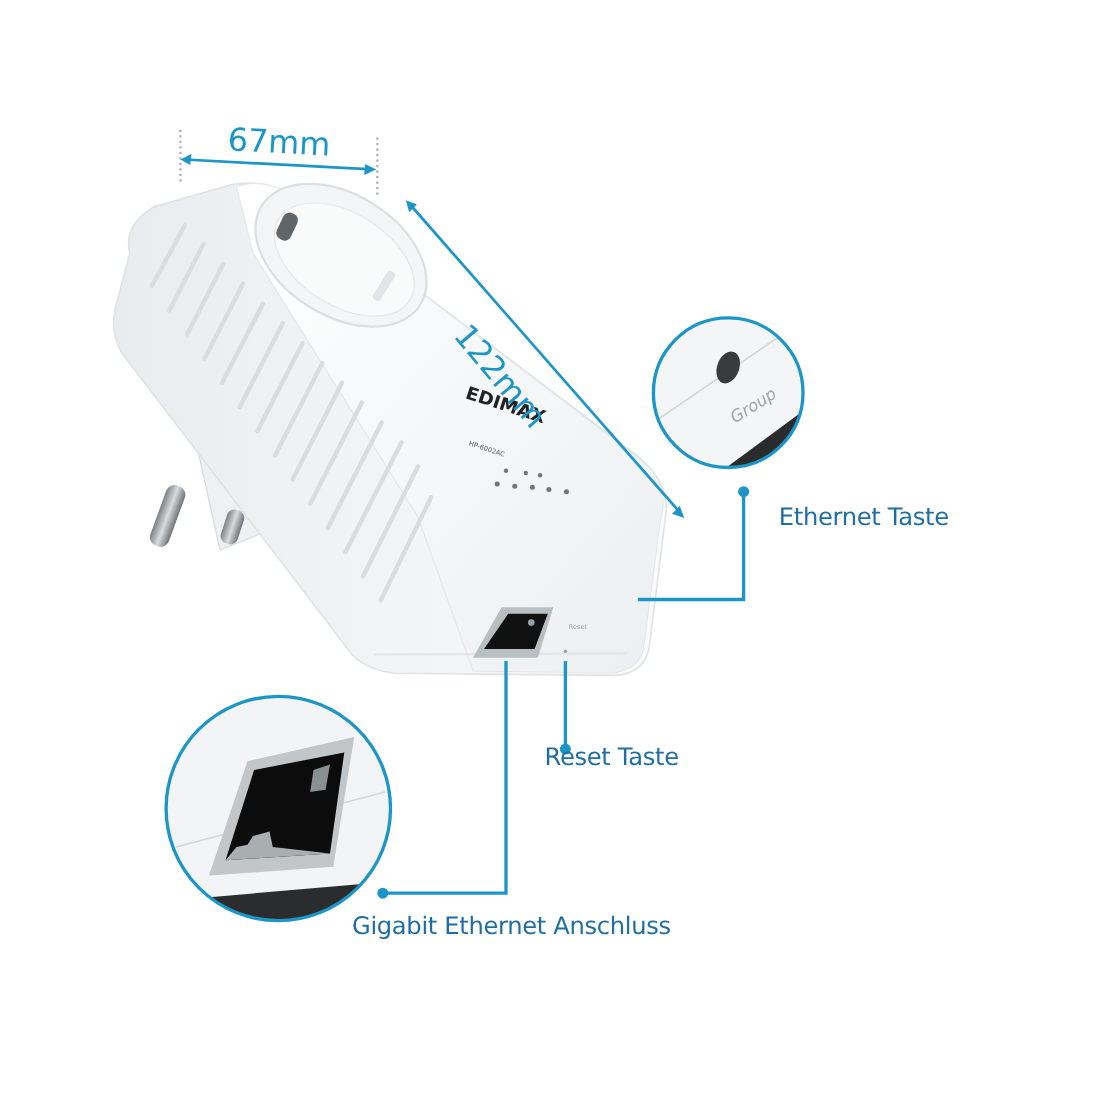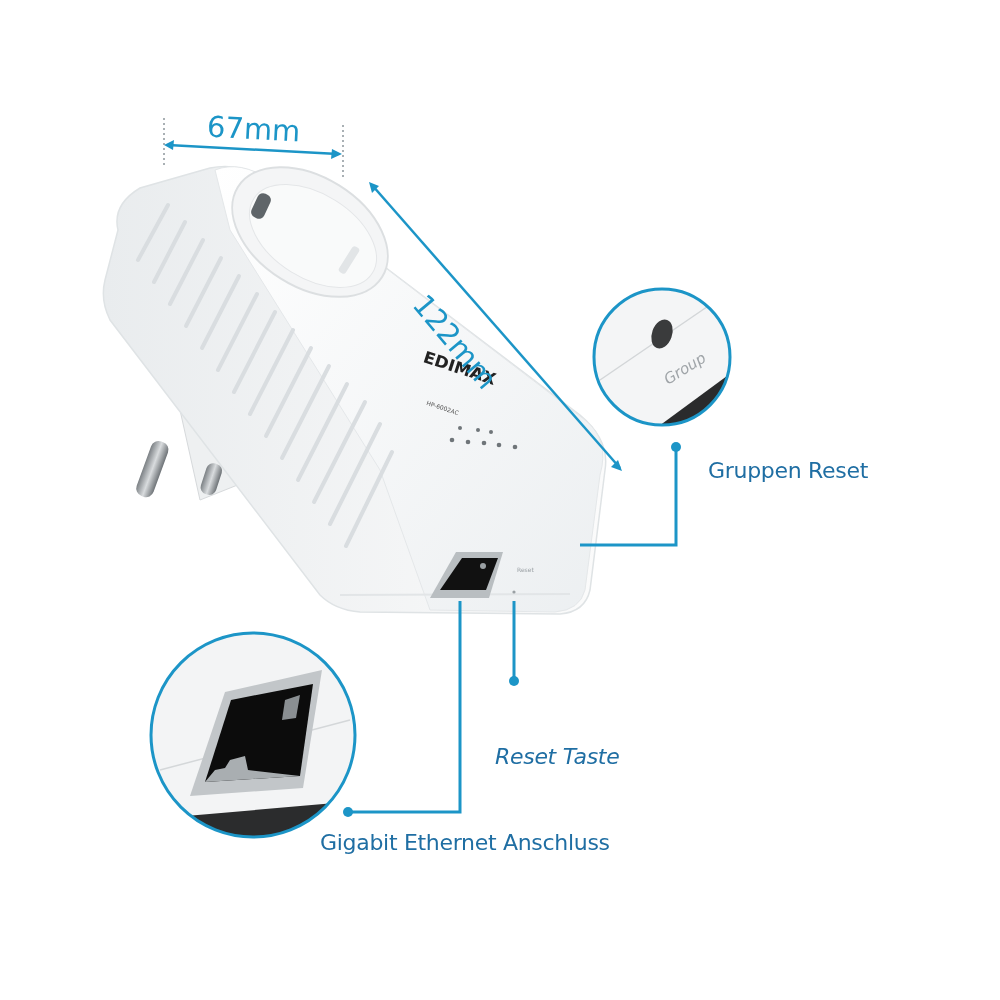"Gruppen Reset" div.label { text: Gruppen Reset -> Ethernet Taste }
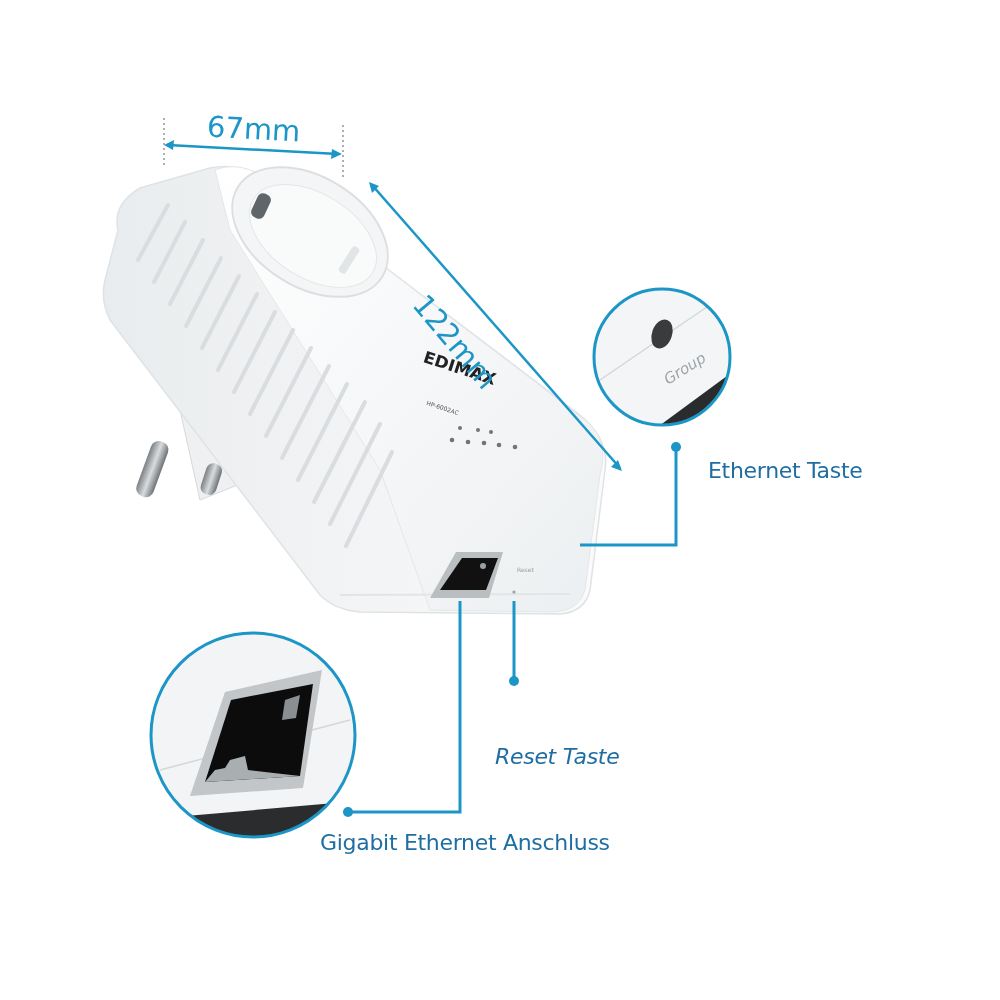"Reset Taste" div.label { font-style: italic -> none; top: 744px -> 676px }
